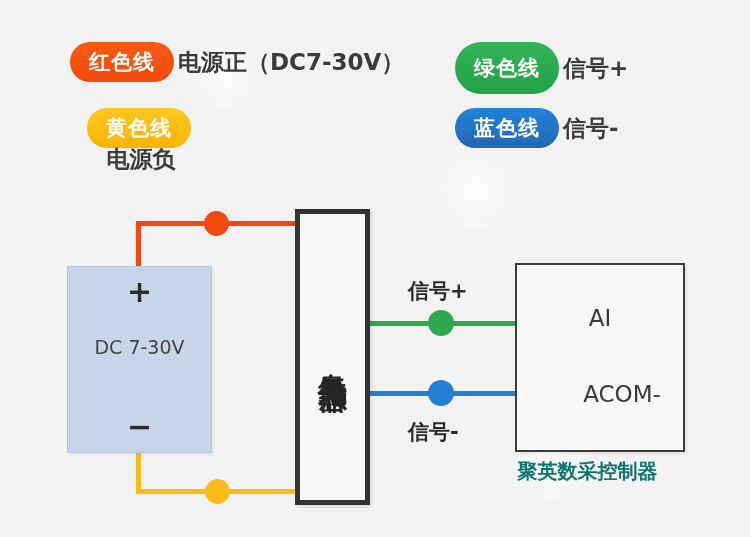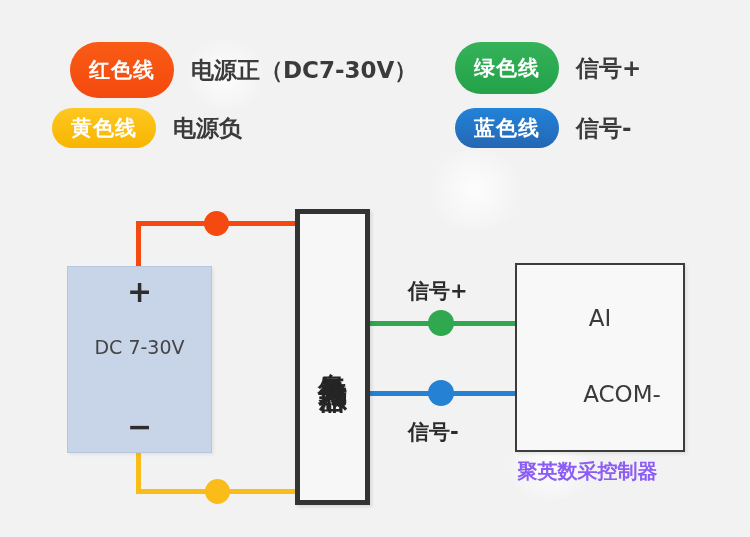"红色线" .pill-red { height: 56px -> 40px }
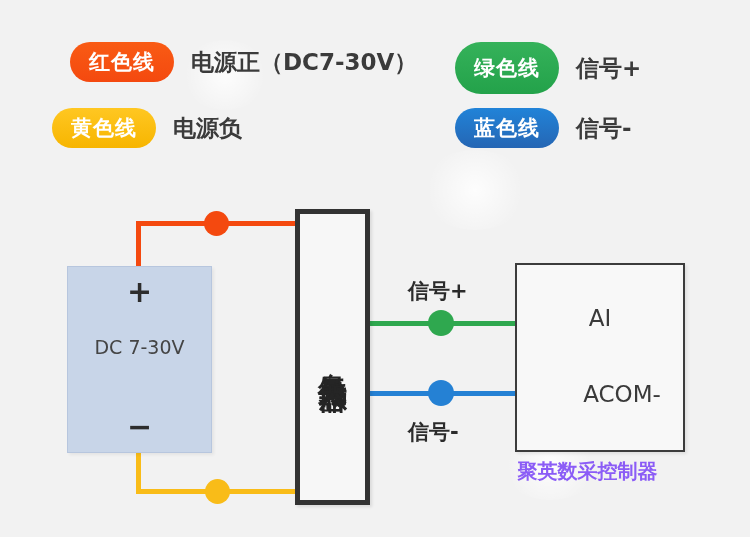"电源正（DC7-30V）" .legend-text { margin-left: 17px -> 4px }
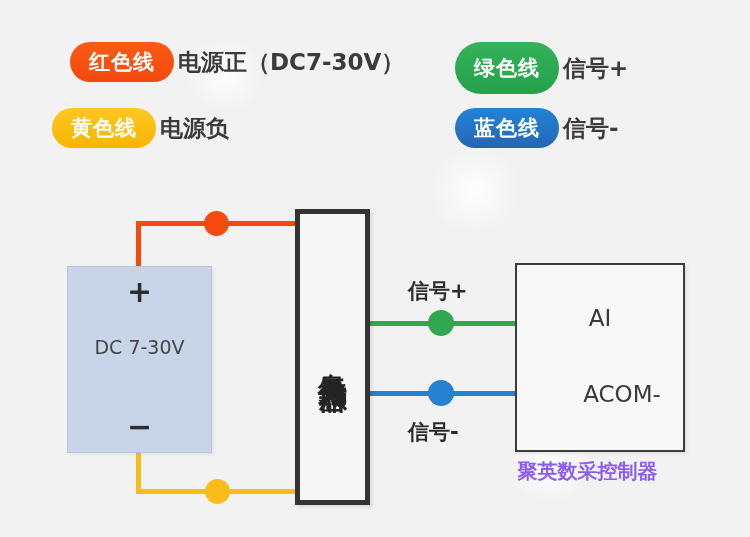"黄色线" div.legend-row { flex-direction: none -> column; left: 52px -> 87px }
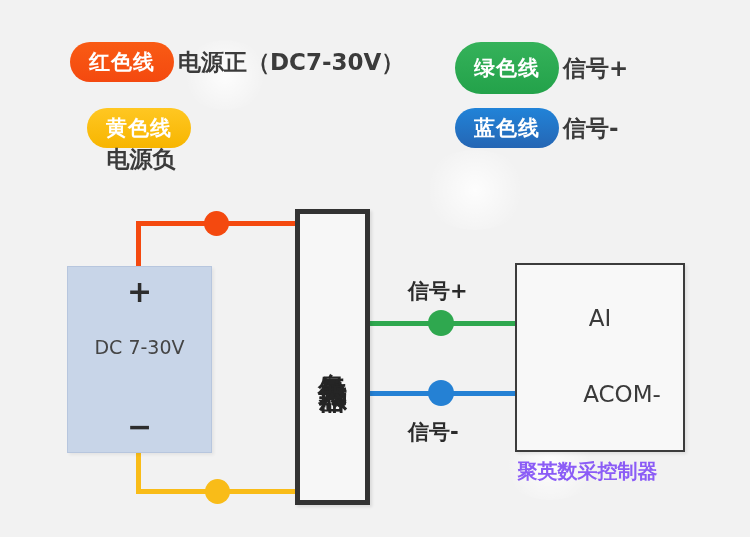"聚英数采控制器" .controller-caption { color: #8b5cf6 -> #0f766e }
